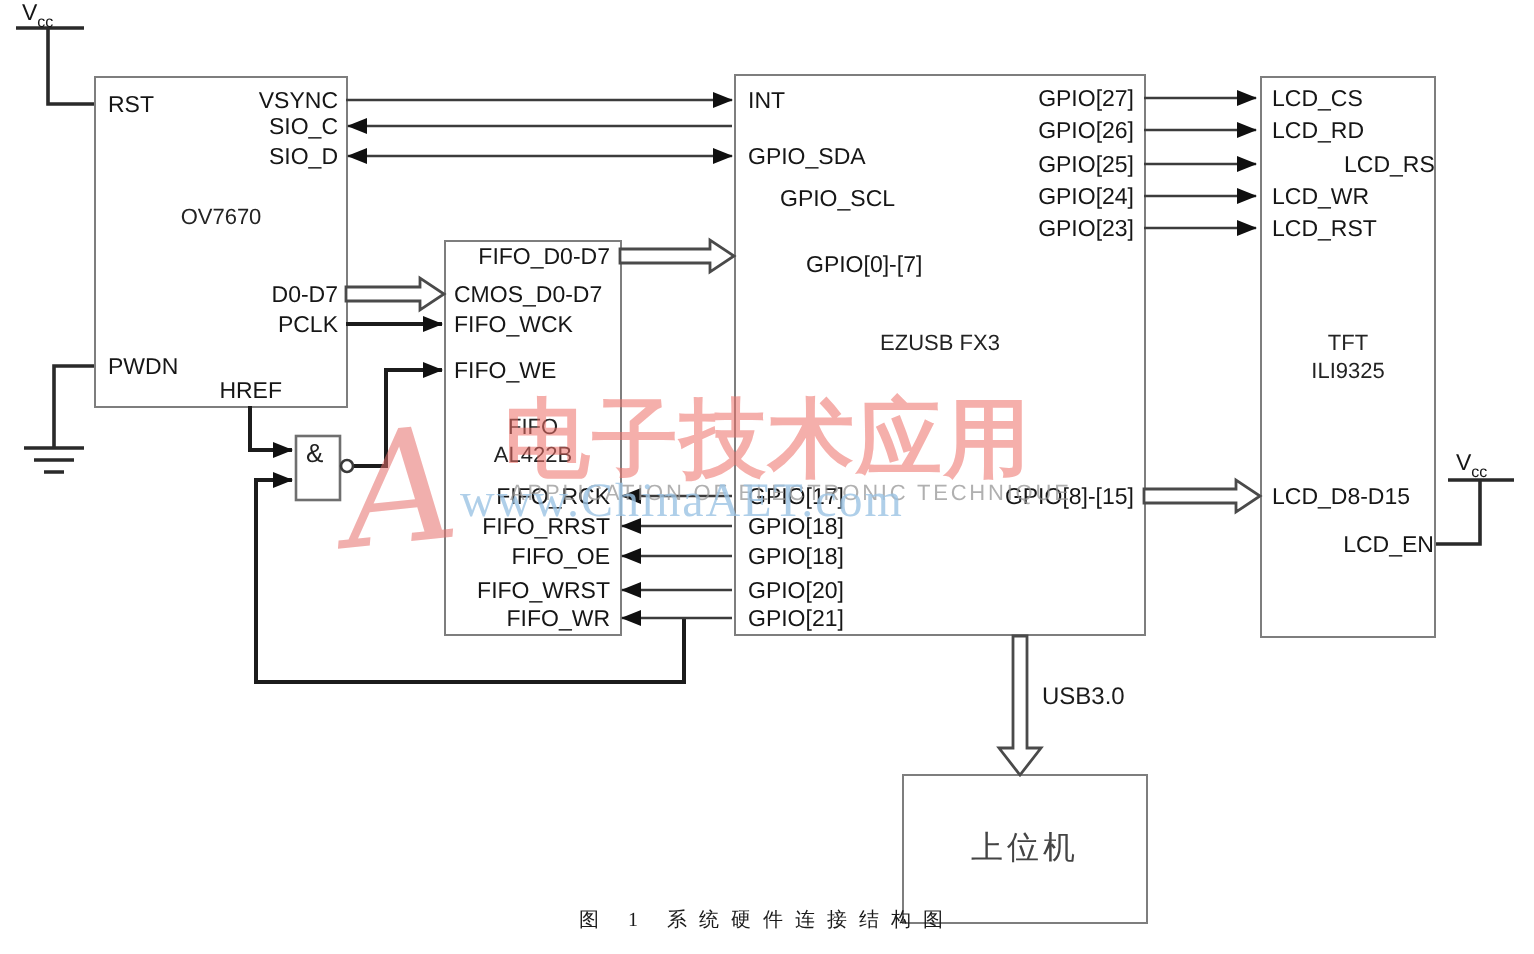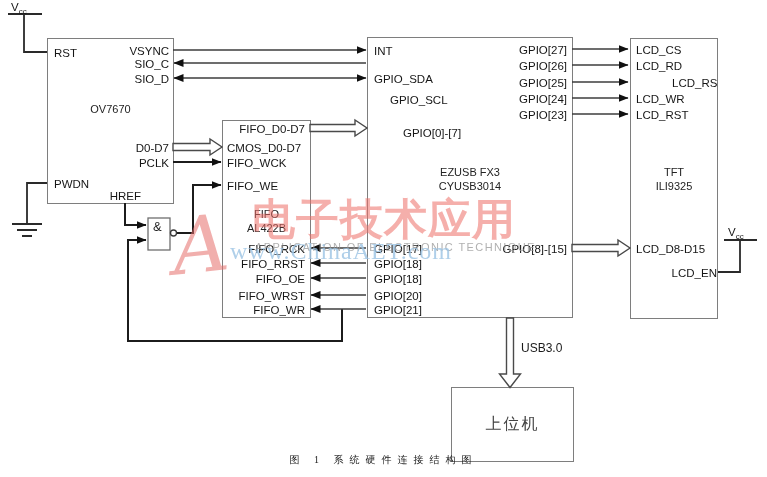"CYUSB3014" div { html: <div>CYUSB3014</div> -> none }
